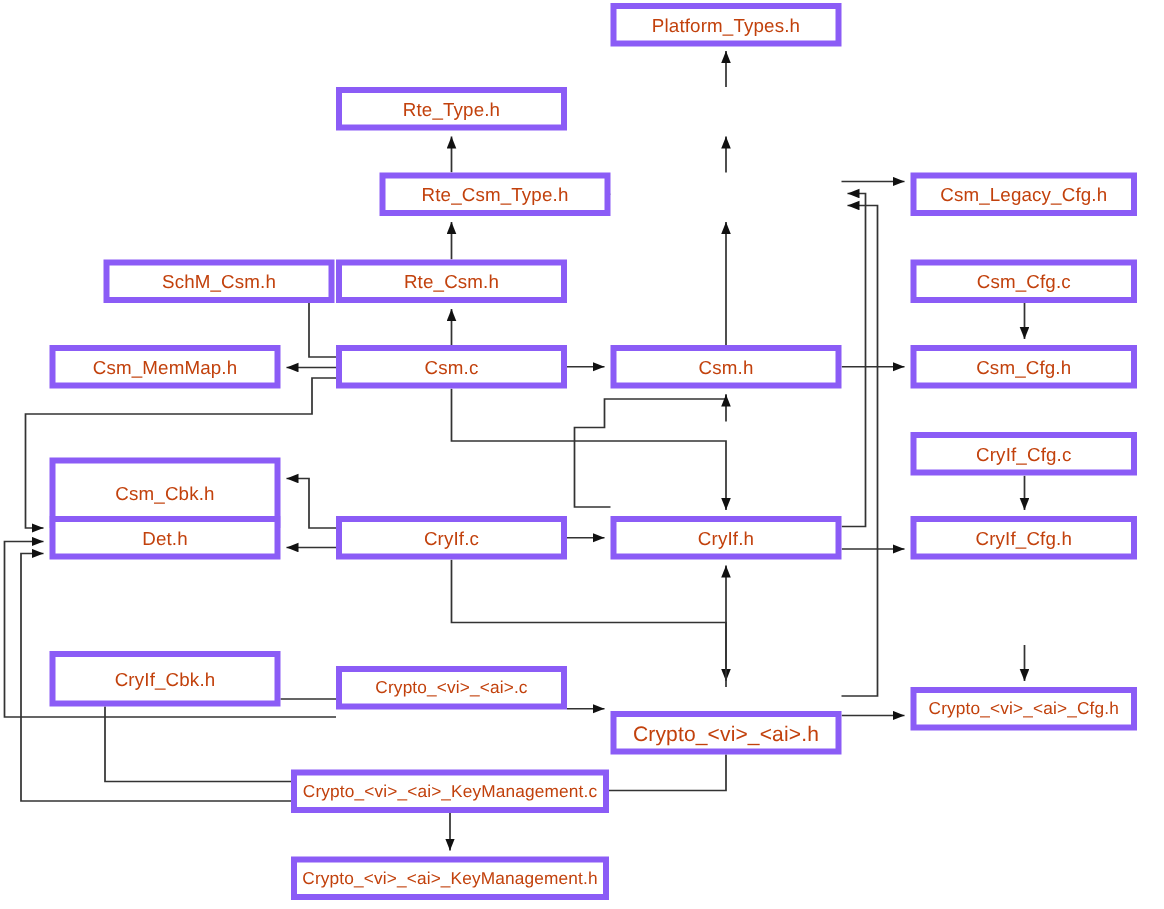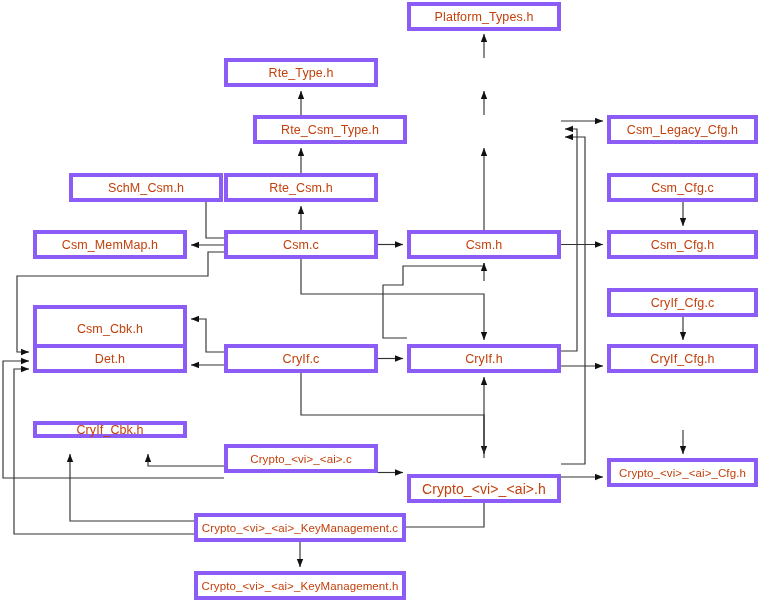"CryIf_Cbk.h" div.node-box { height: 17px -> 37px; top: 421px -> 434px }
